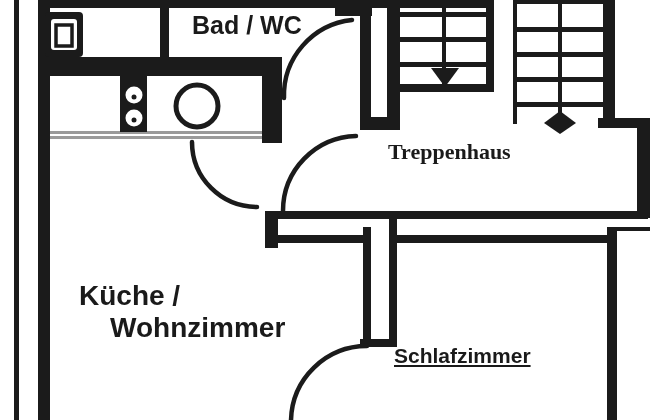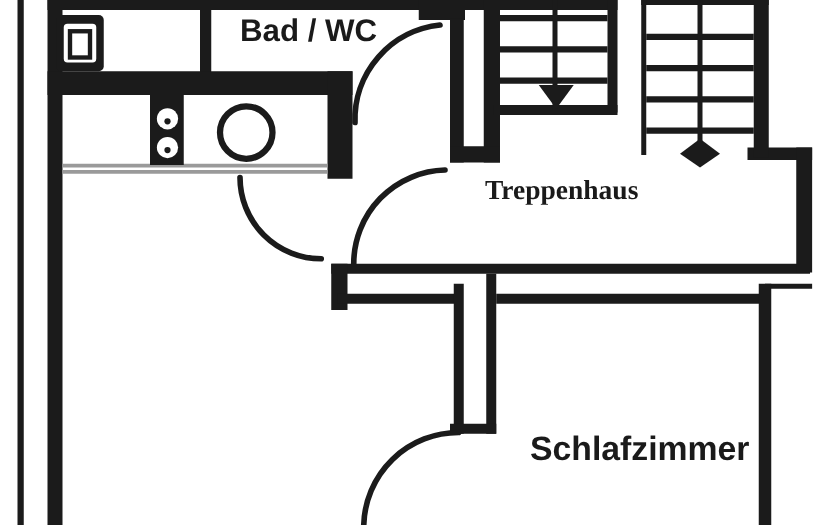"Küche /" div.room-label { html: none -> <div> <div>Küche /</div> <div>Wohnzimmer</div> </div> }
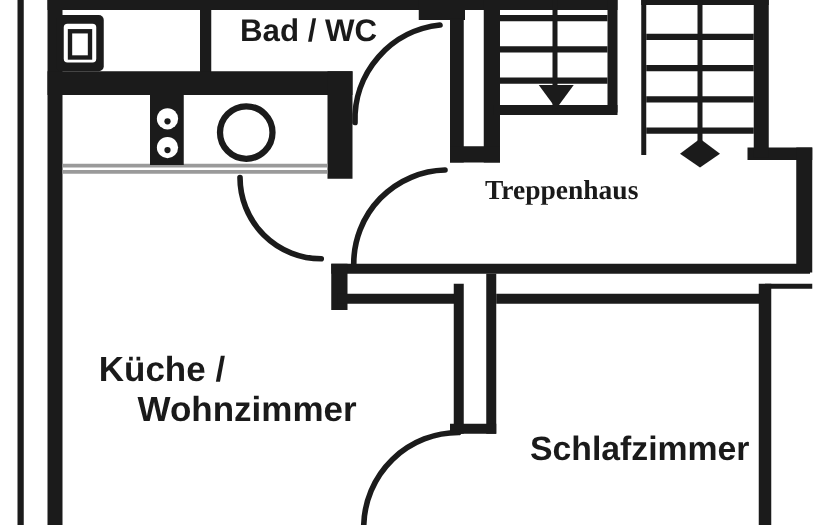"Schlafzimmer" #label-schlafzimmer { font-size: 27px -> 21px; left: 424px -> 394px; text-decoration: none -> underline }
